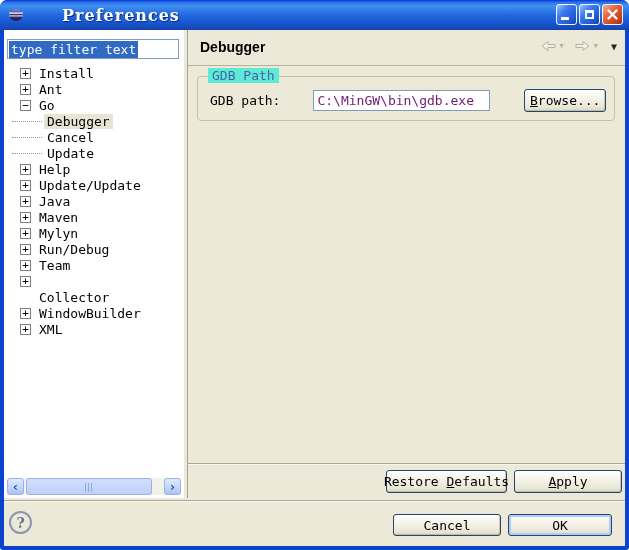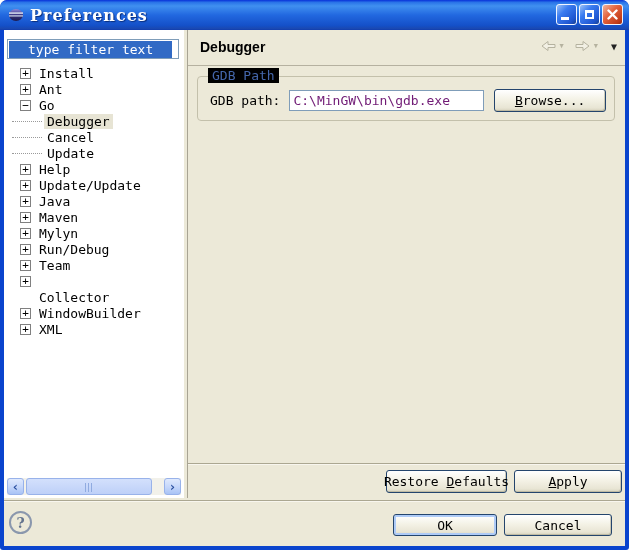"Preferences" .title-text { margin-left: none -> 32px }
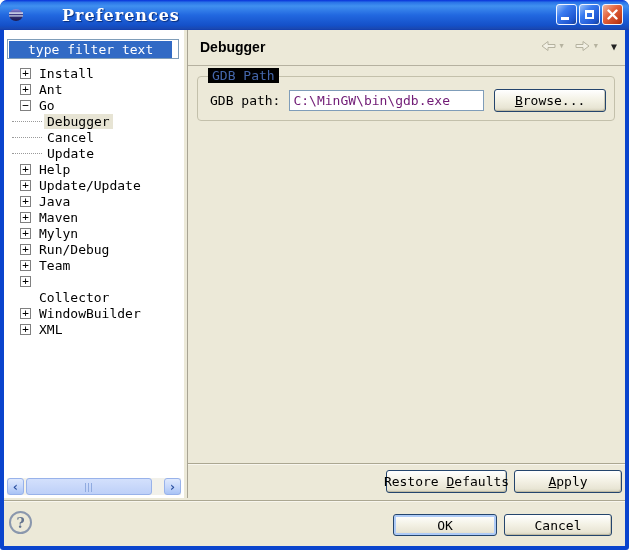"type filter text" .filter-sel { padding: 1px 19px -> 1px 2px }
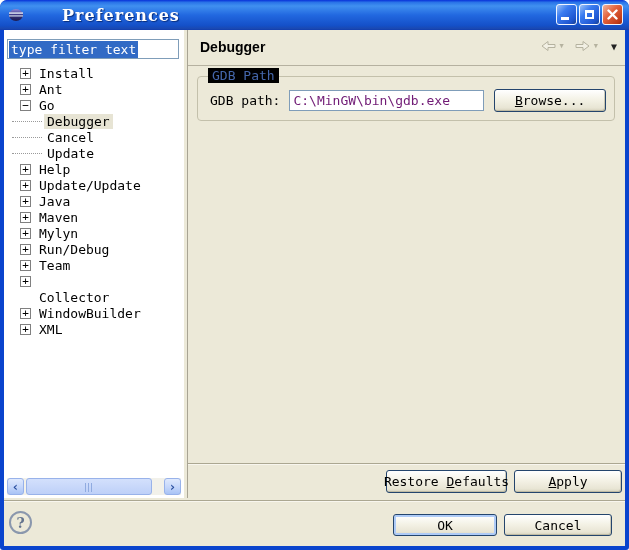"GDB Path" .groupbox-label { background: #000000 -> #5eead4 }
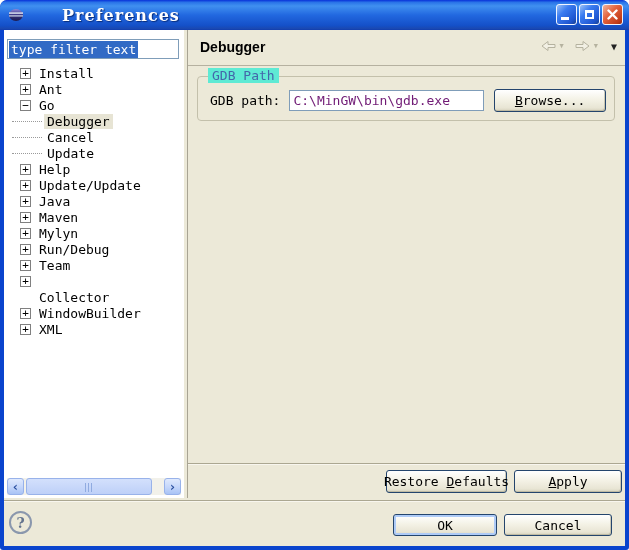"GDB path:" .gdb-row { gap: none -> 24px }
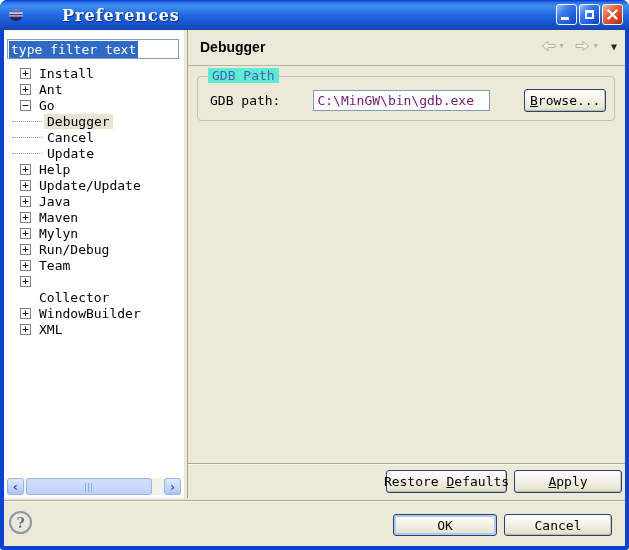"OK" div.xpbtn { order: before "Cancel" -> after "Cancel" }
